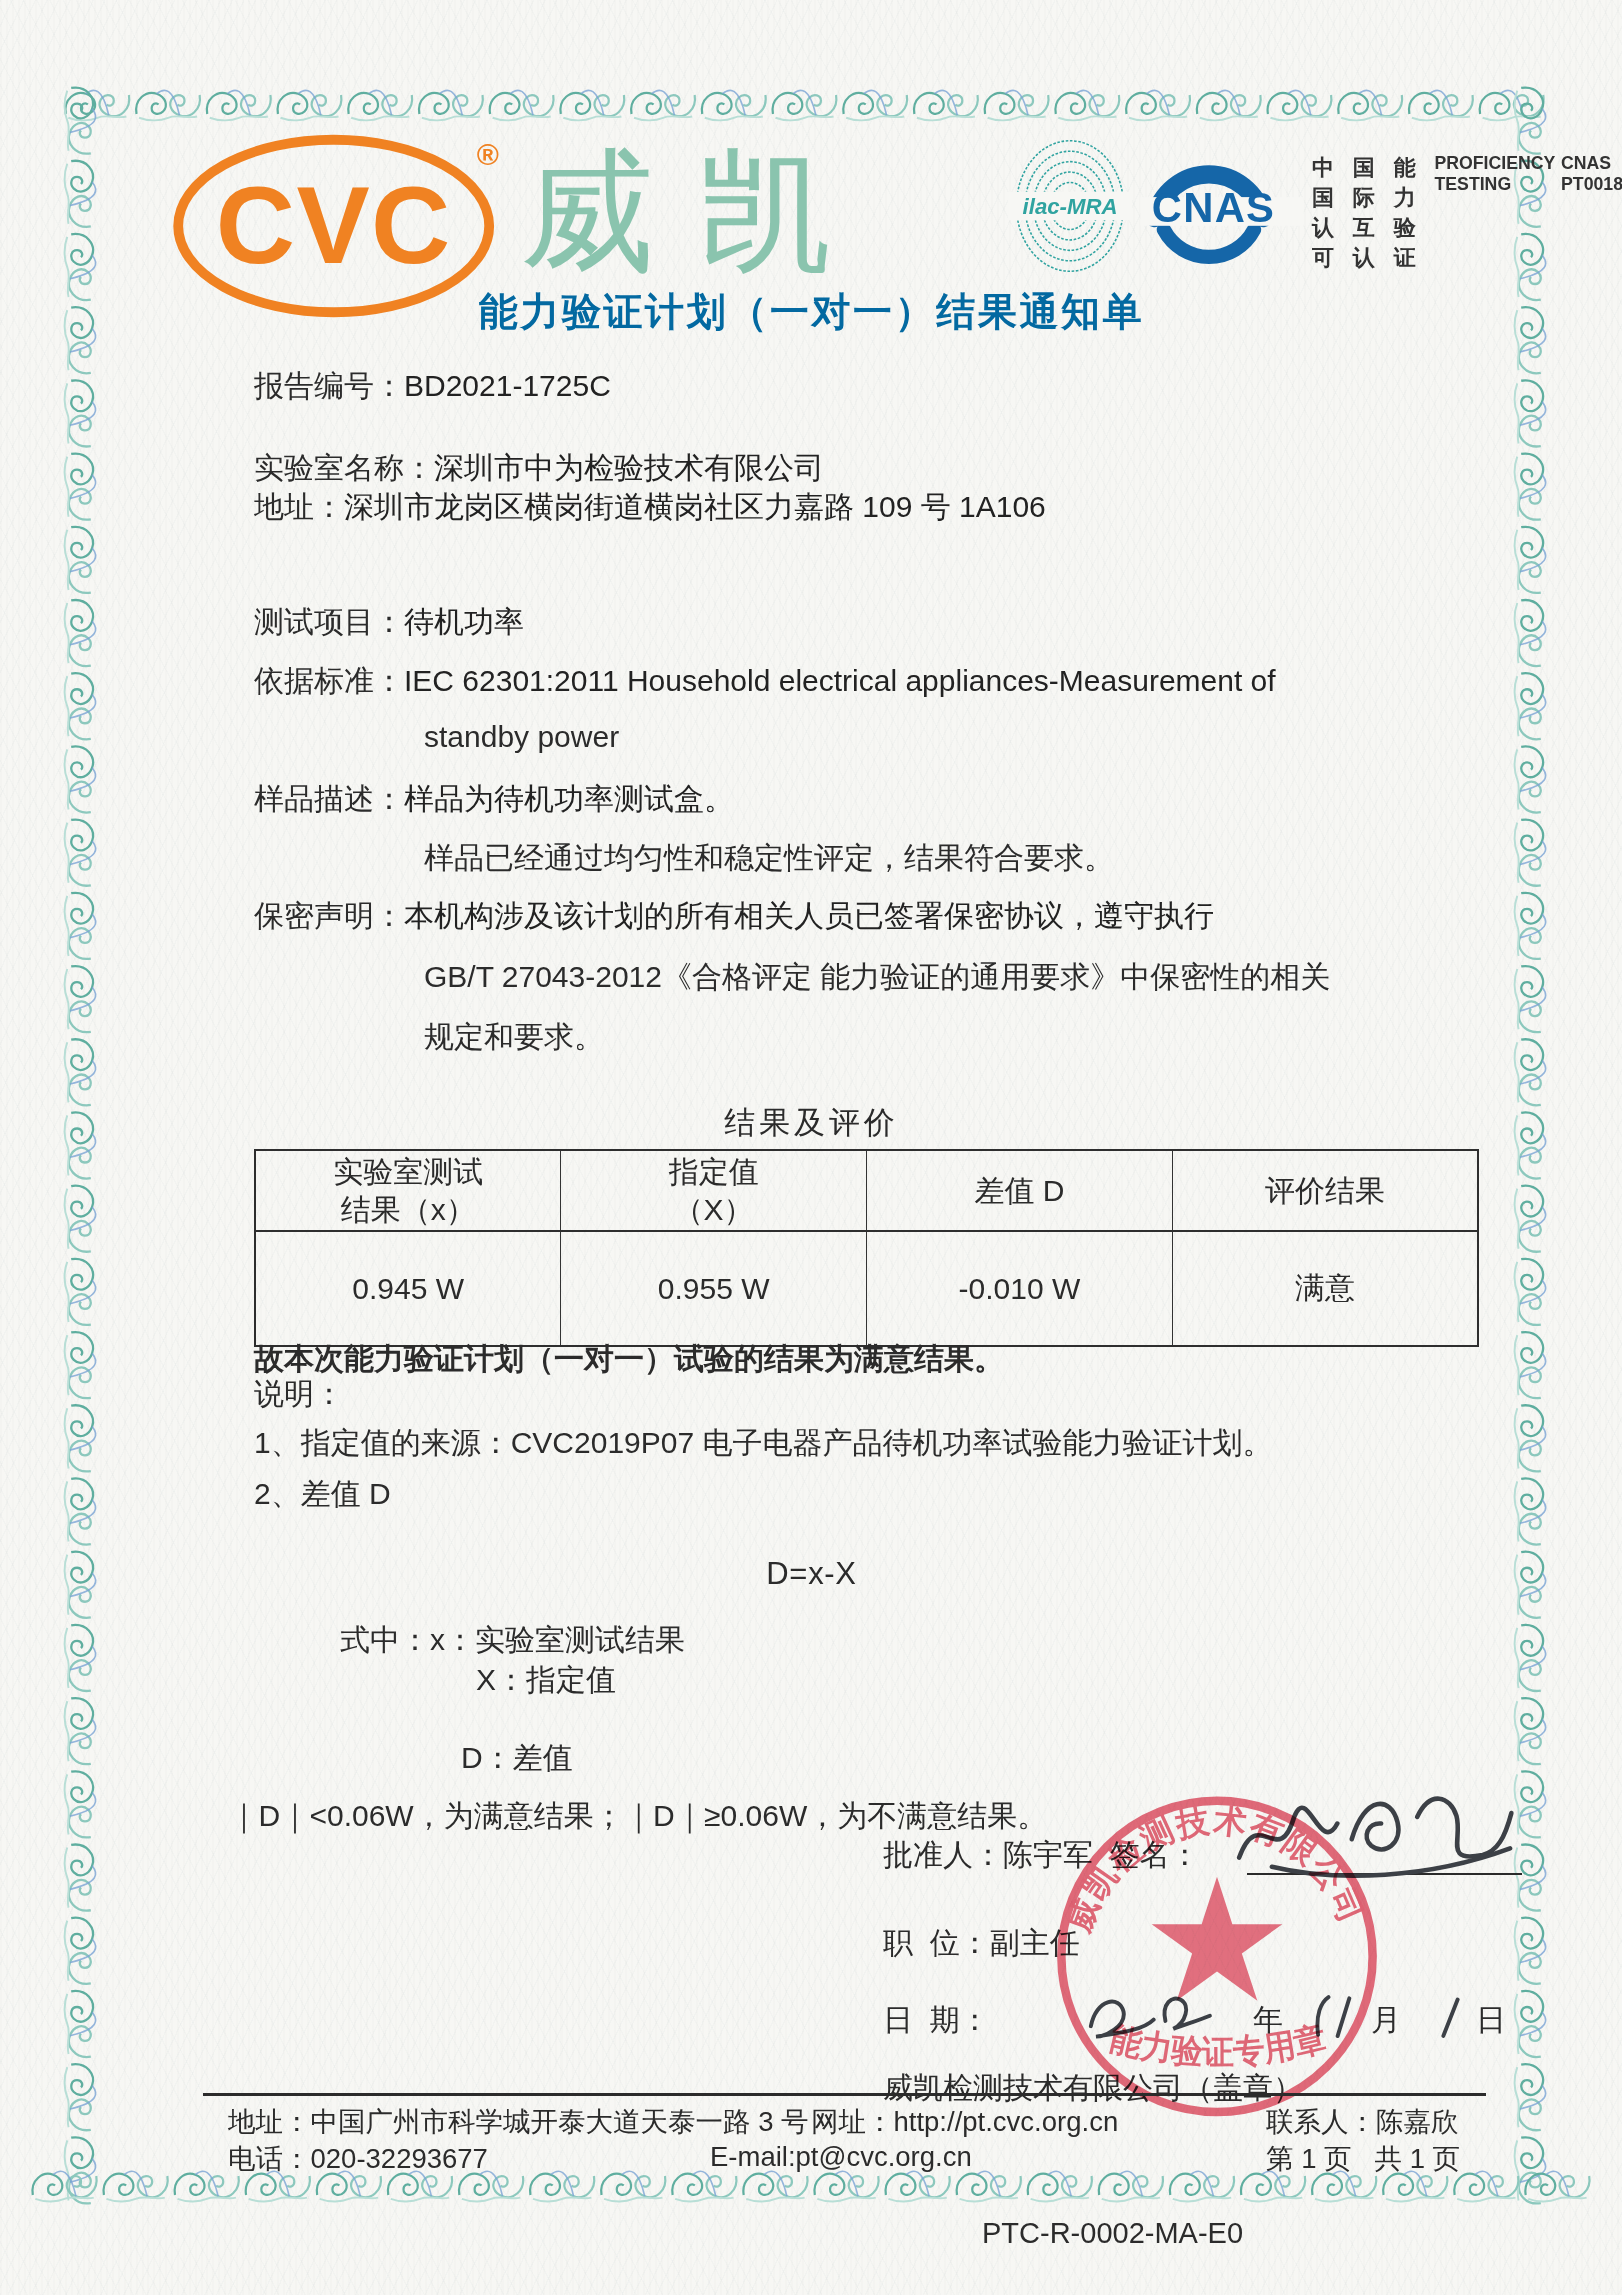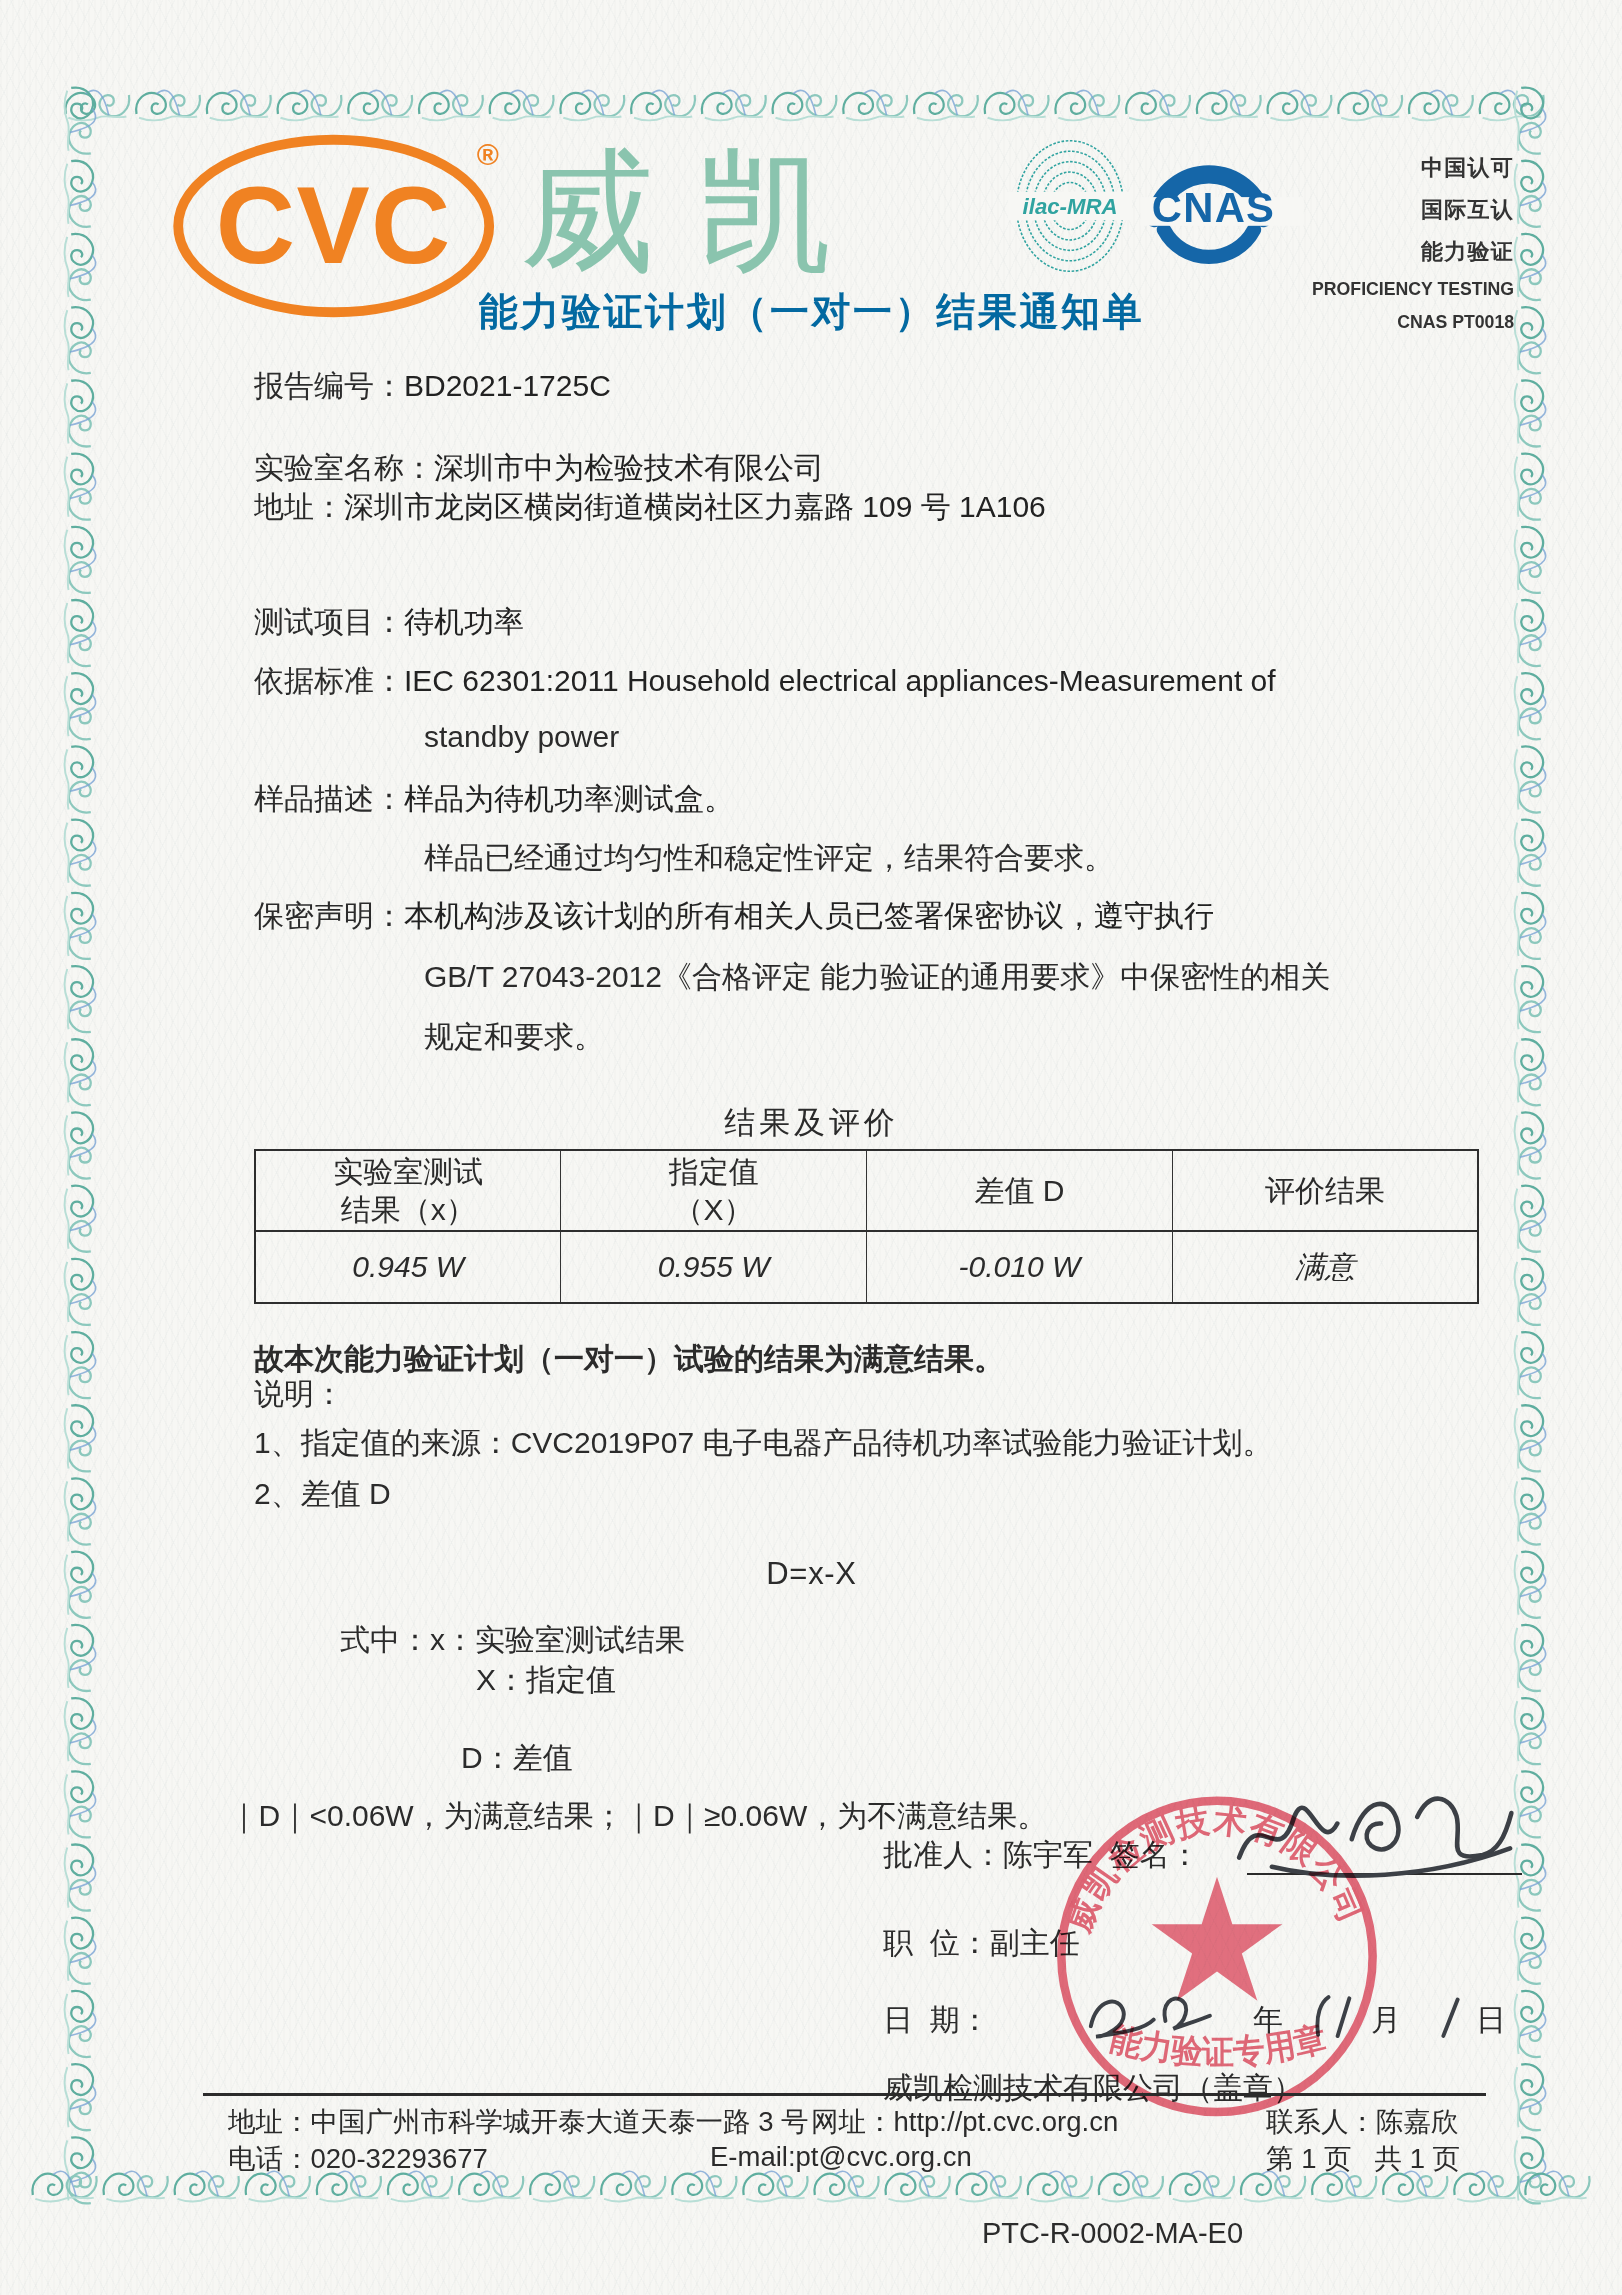"中国认可" .accr { flex-direction: column -> row; gap: 12px -> 6px; text-align: right -> none }
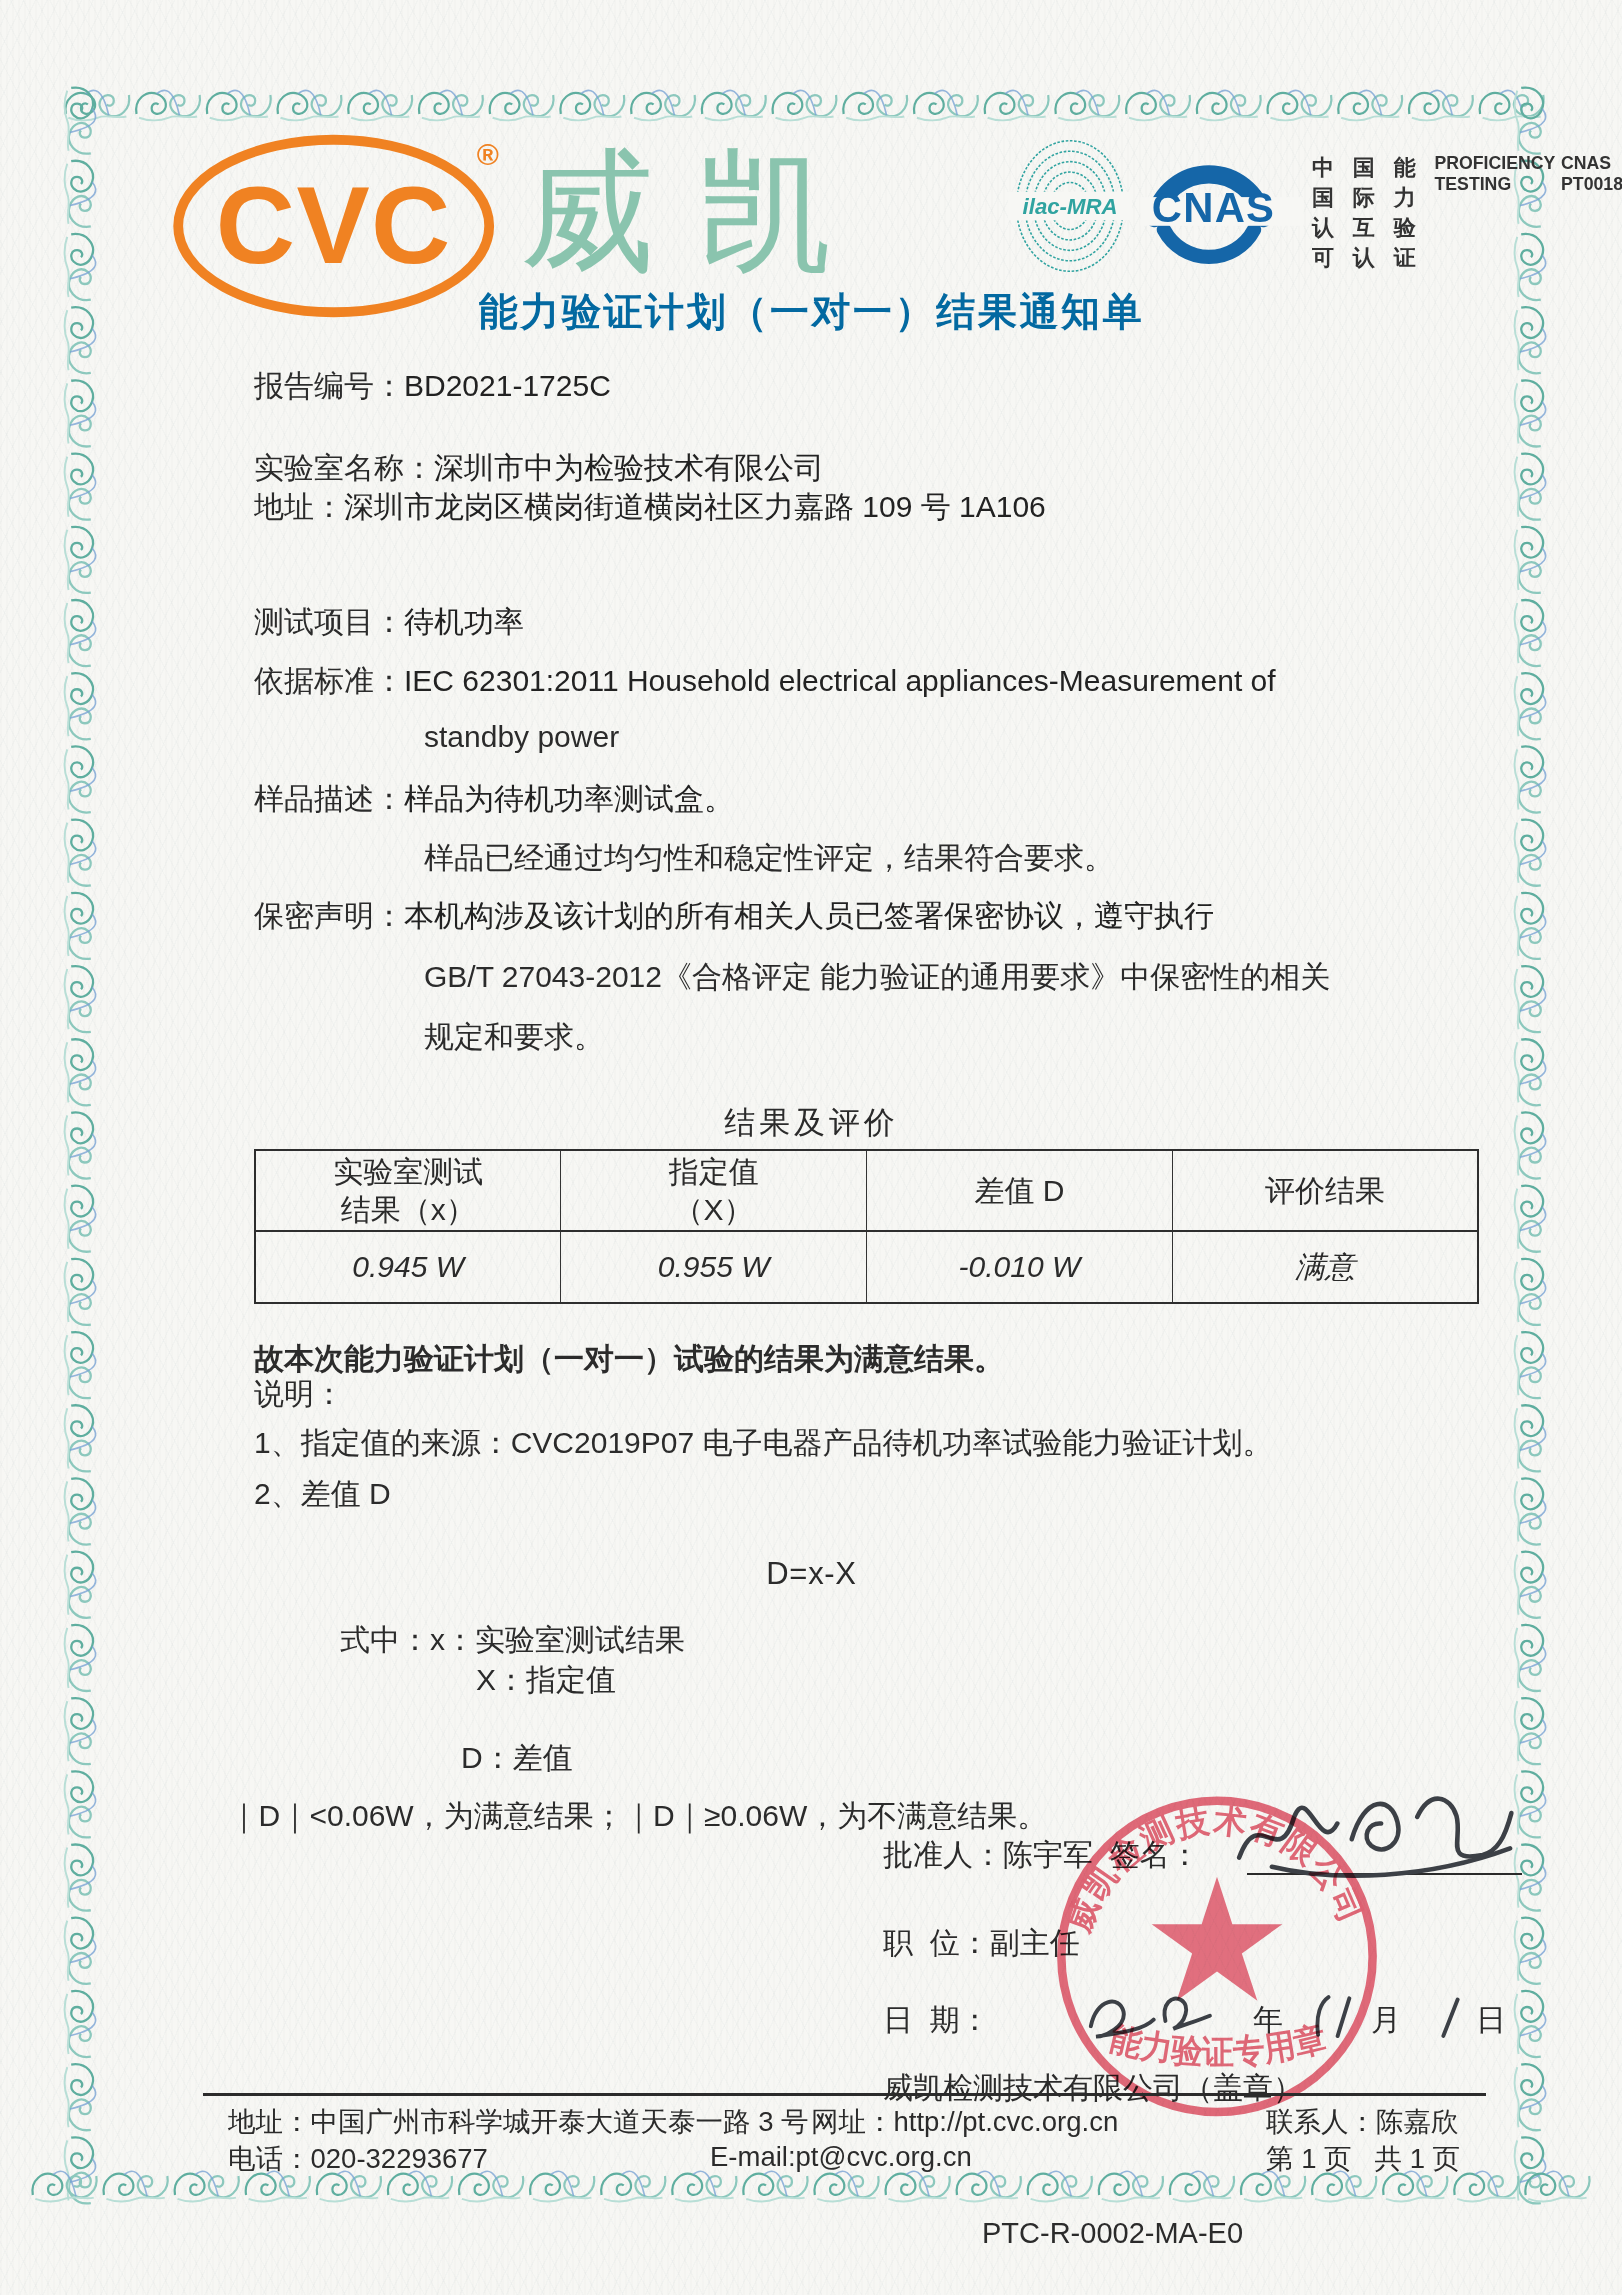"0.945 W" table.results tbody tr { font-style: italic -> none; height: 72px -> 115px }
